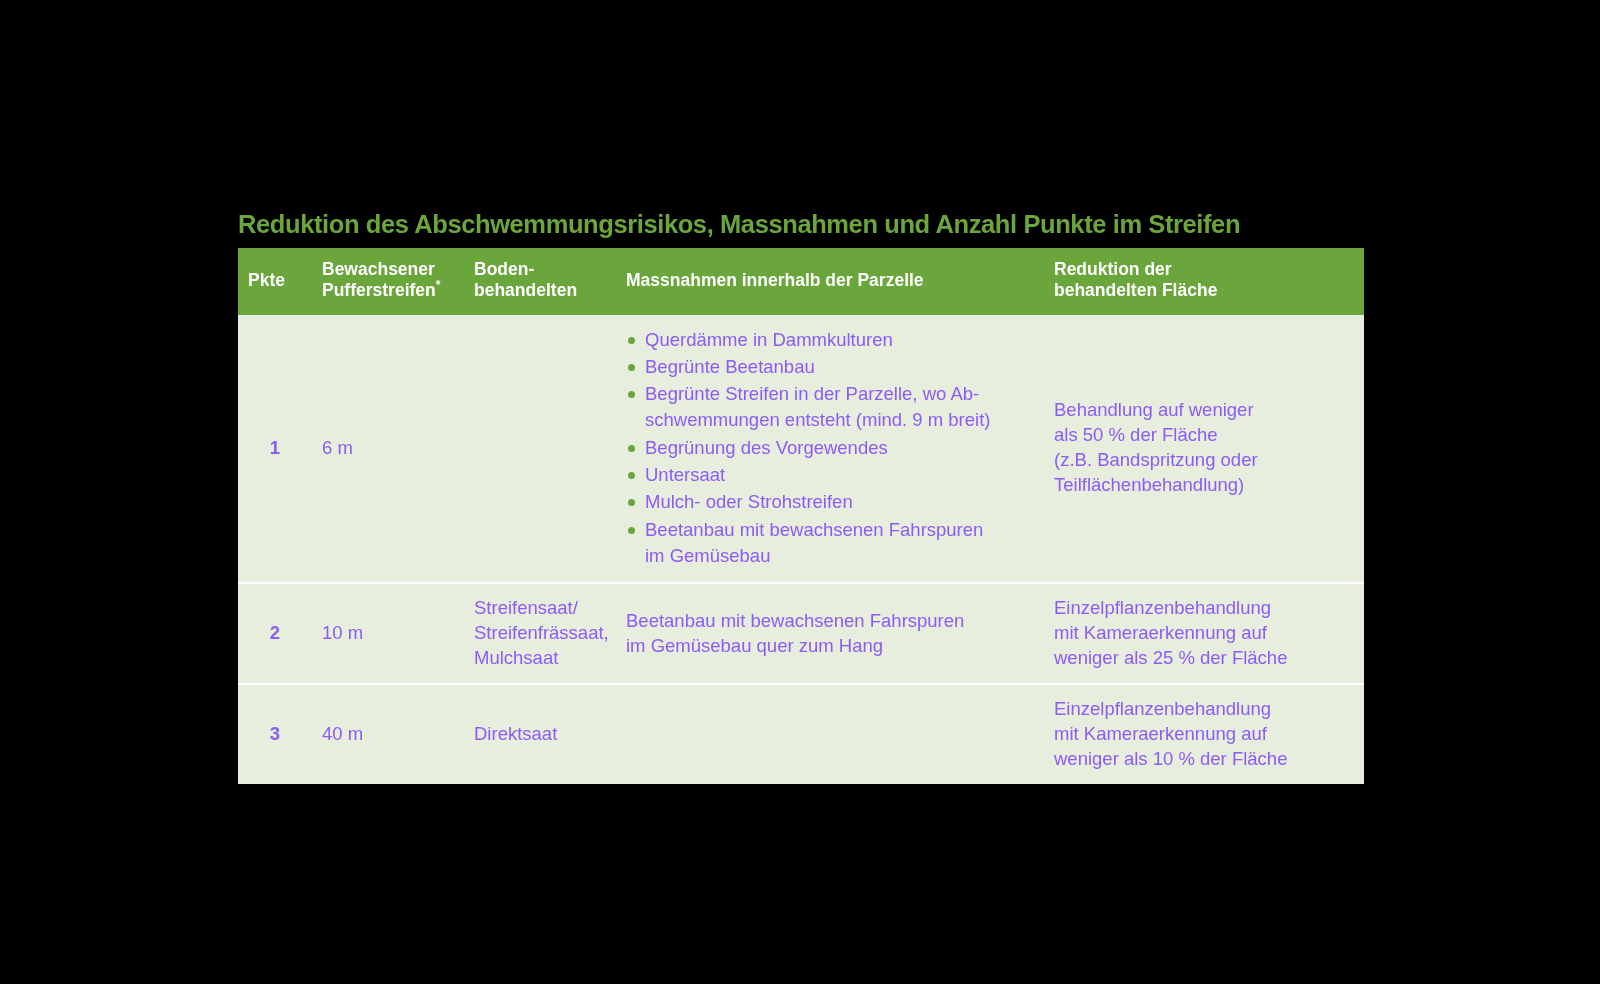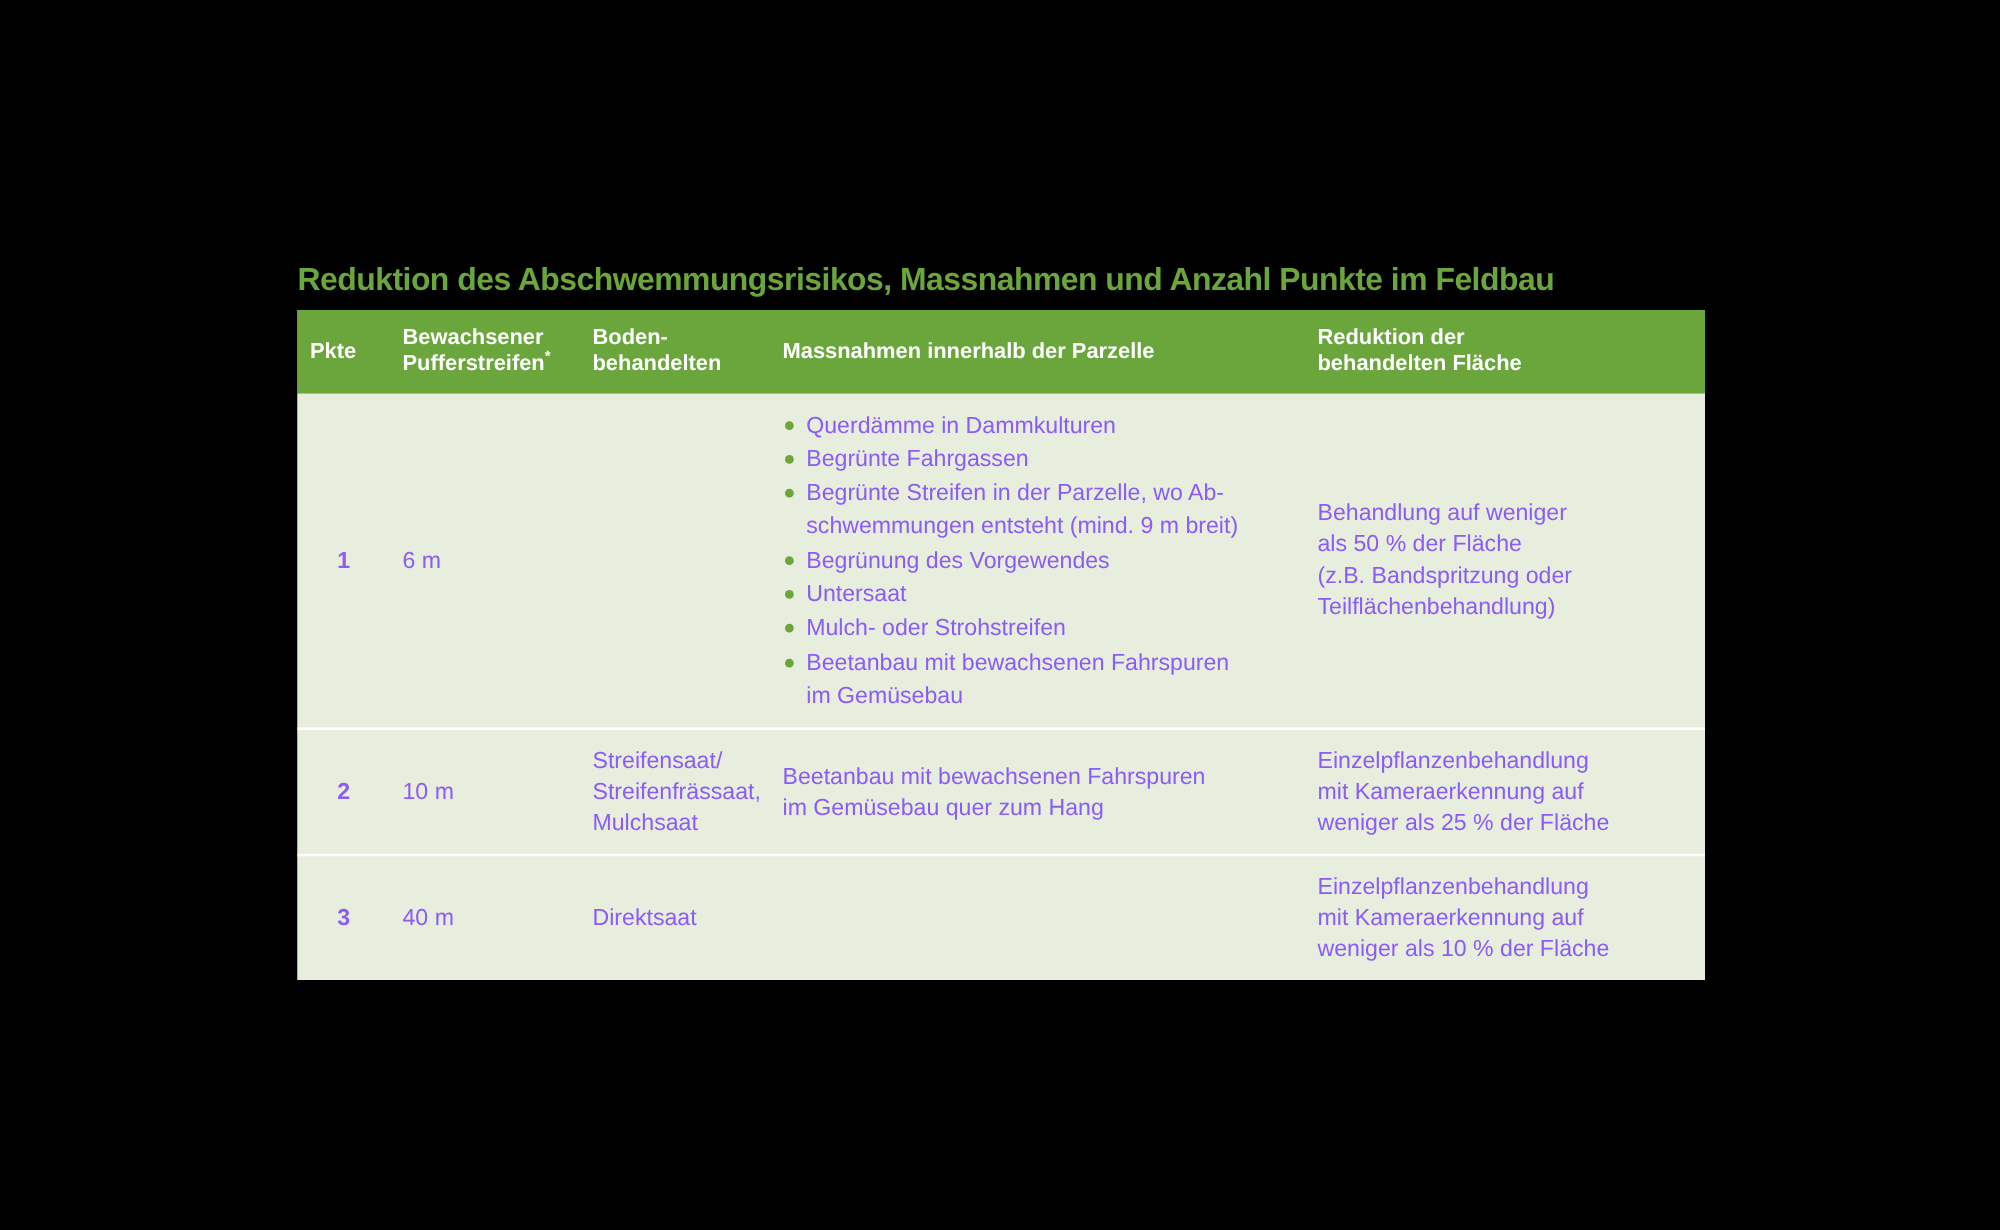"Reduktion des Abschwemmungsrisikos," div.table-title { text: Feldbau -> Streifen }
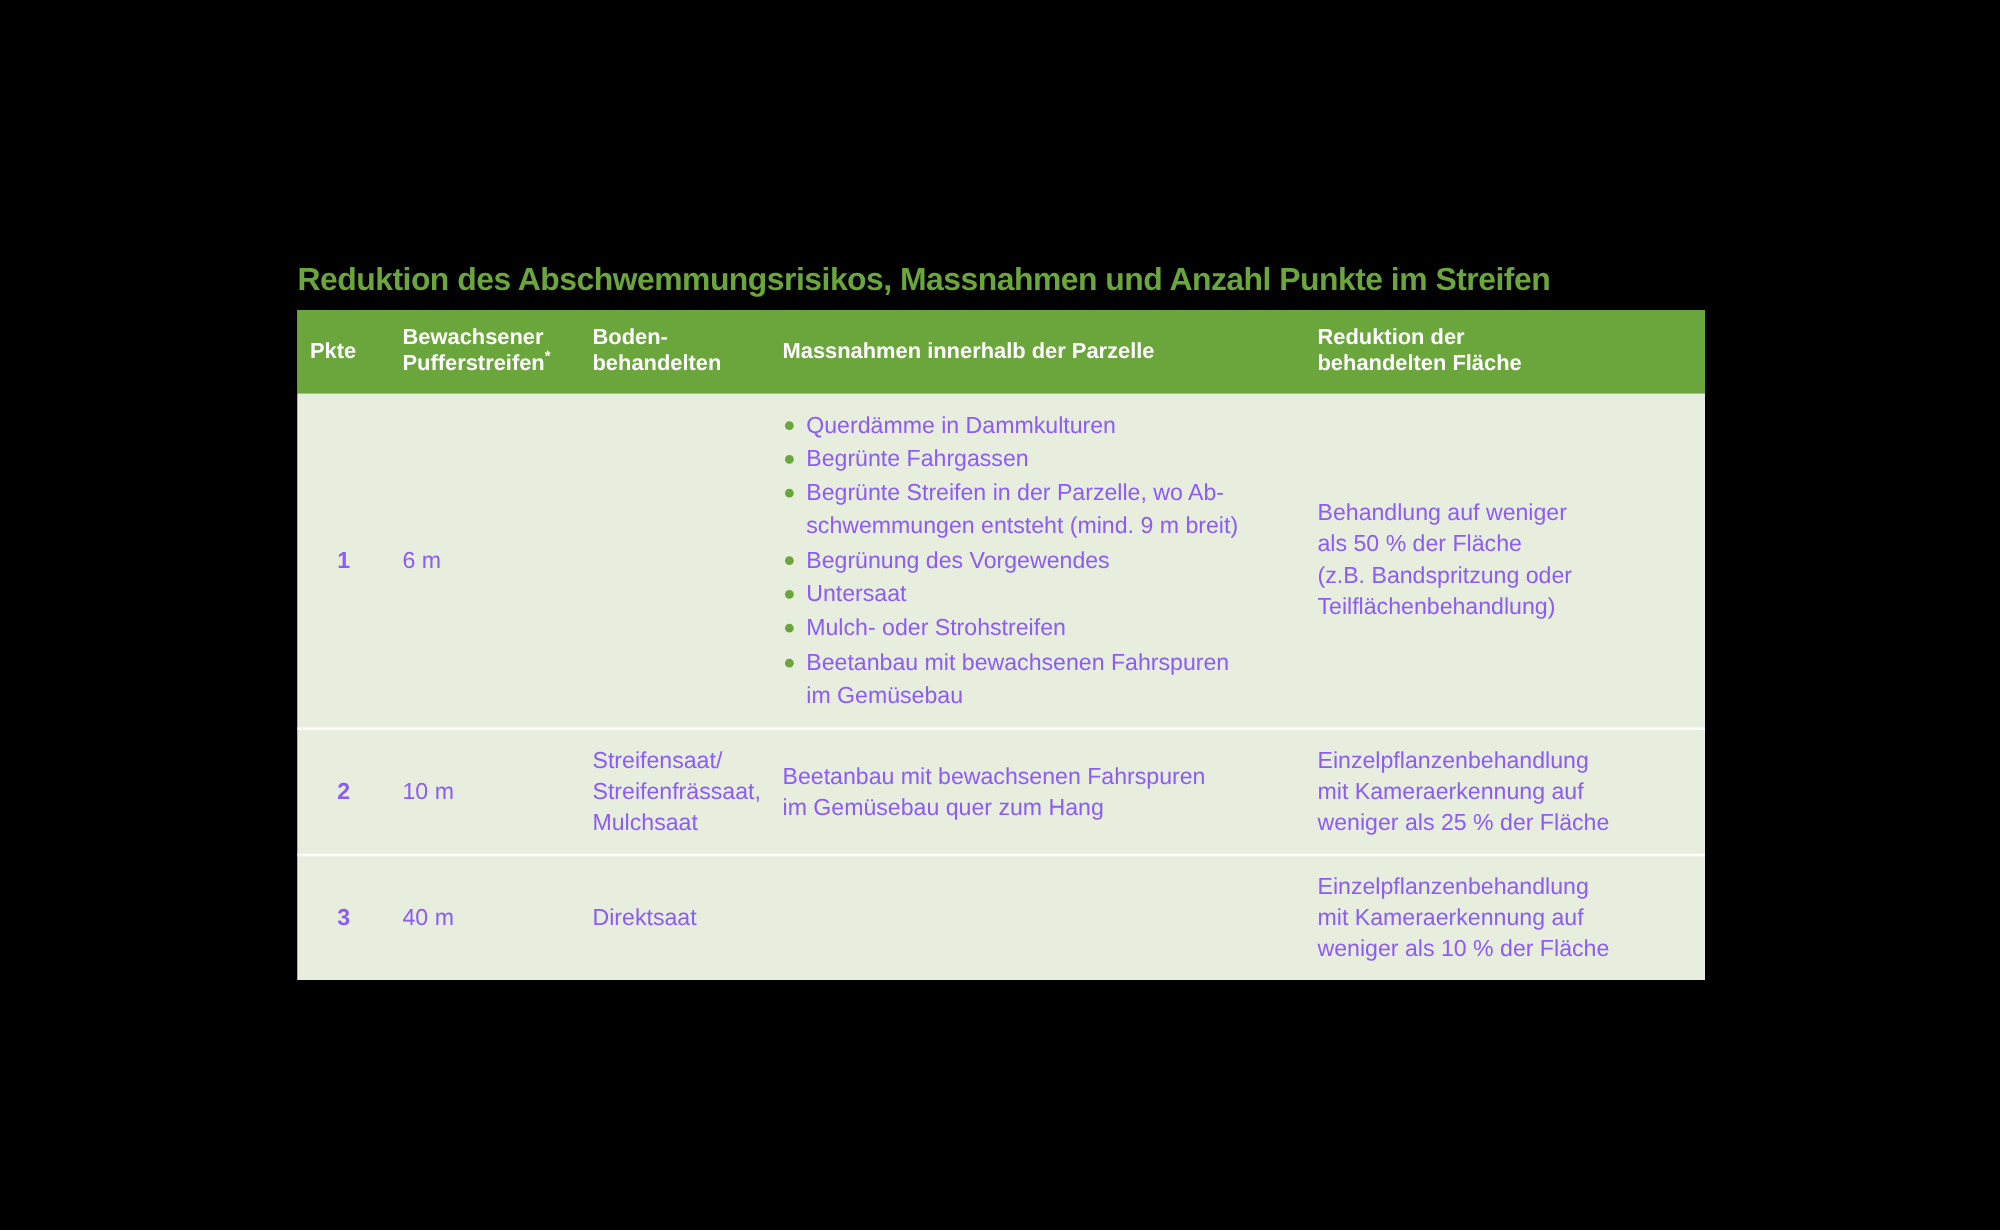"Pkte" table.data { border-radius: none -> 25px }
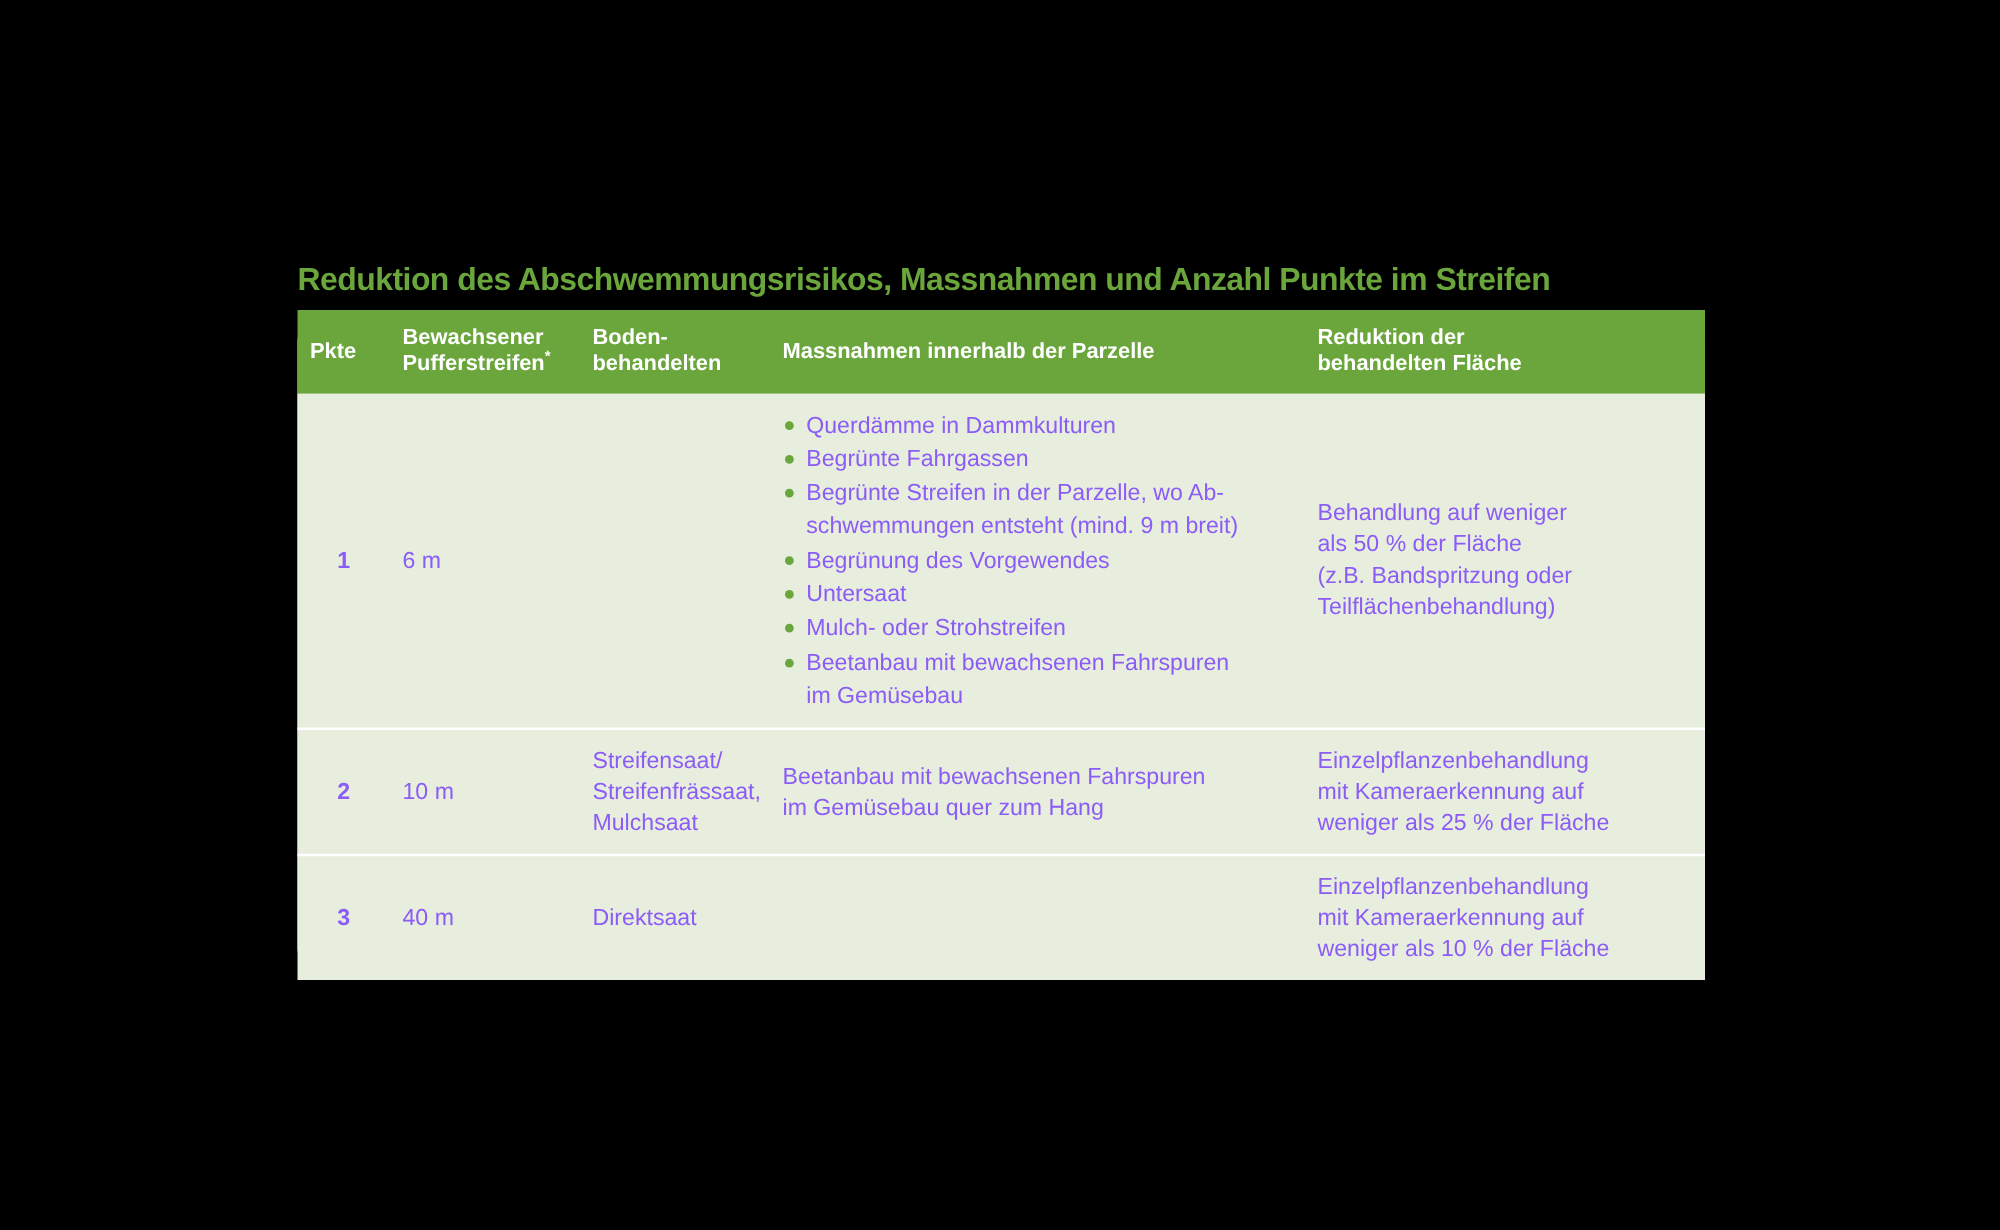"Begrünte Fahrgassen" li.nowrapcell { text: Fahrgassen -> Beetanbau }
